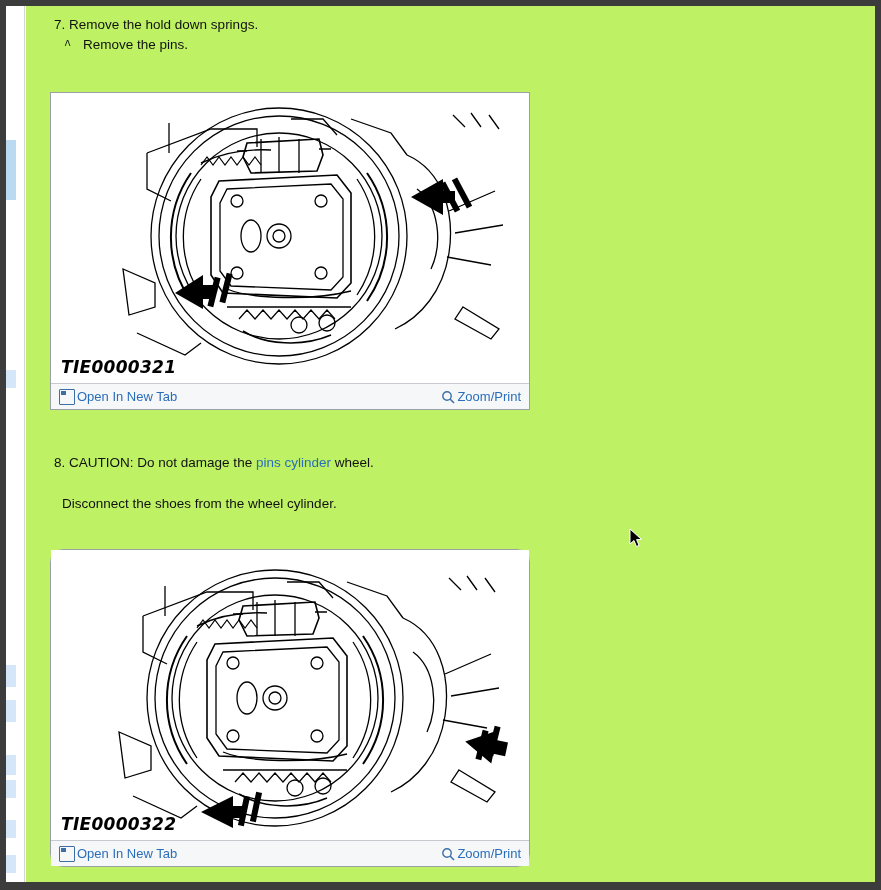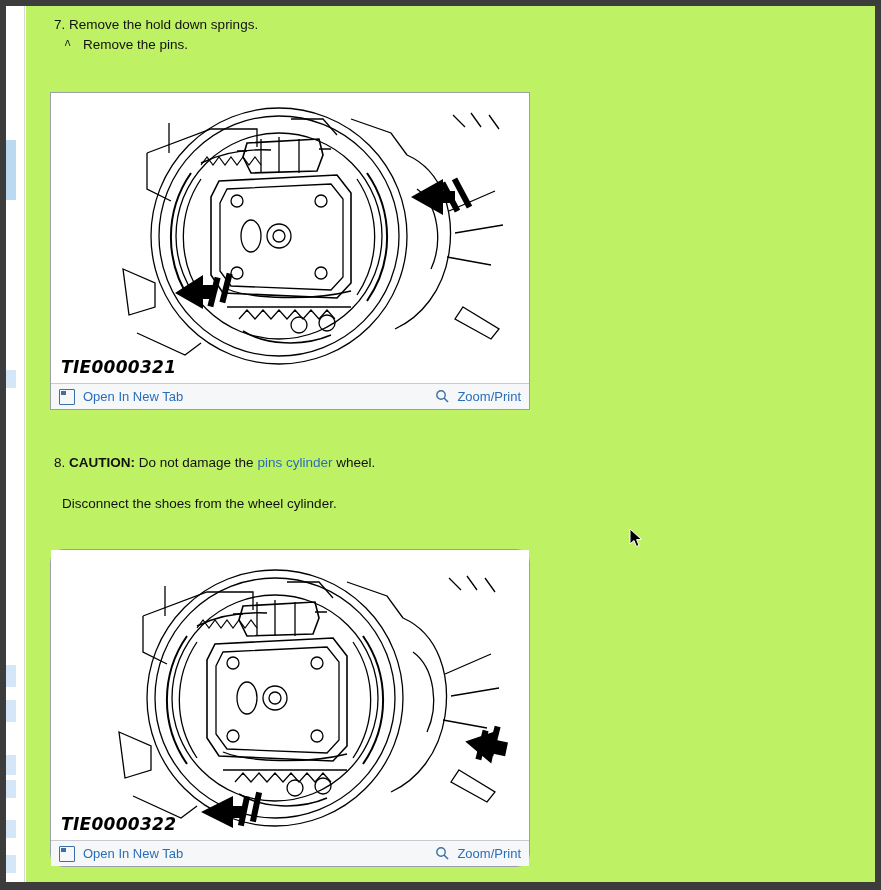"Open In New Tab" .bar-action { align-items: none -> center; gap: 8px -> 2px }
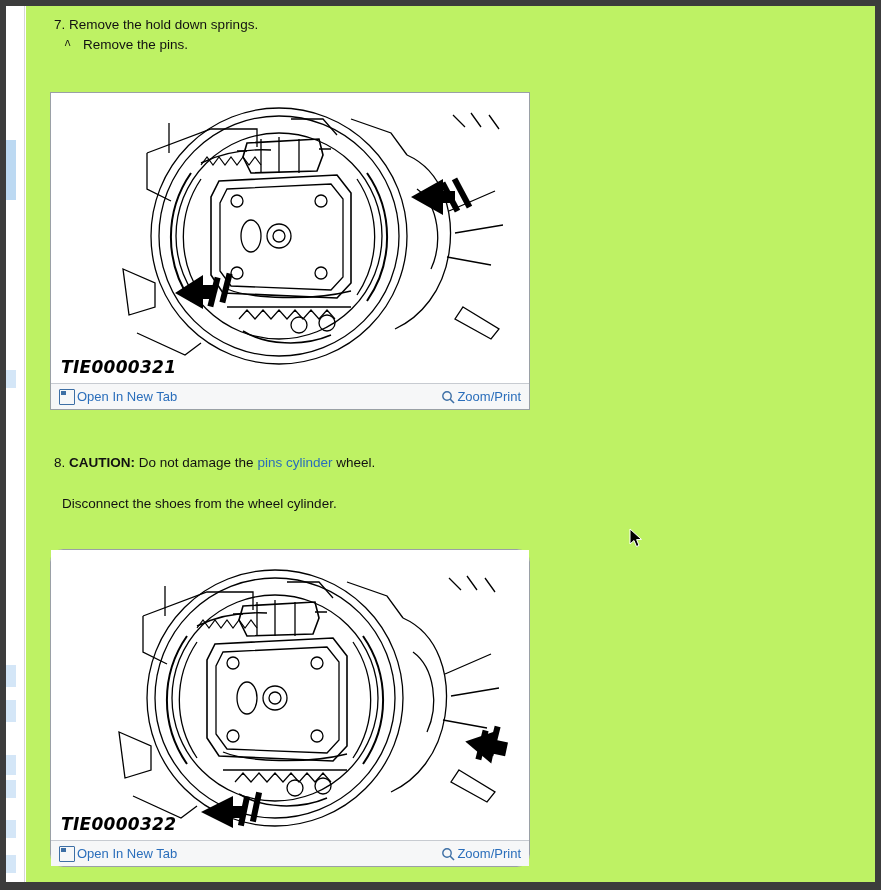"CAUTION:" .caution { font-weight: bold -> normal }
